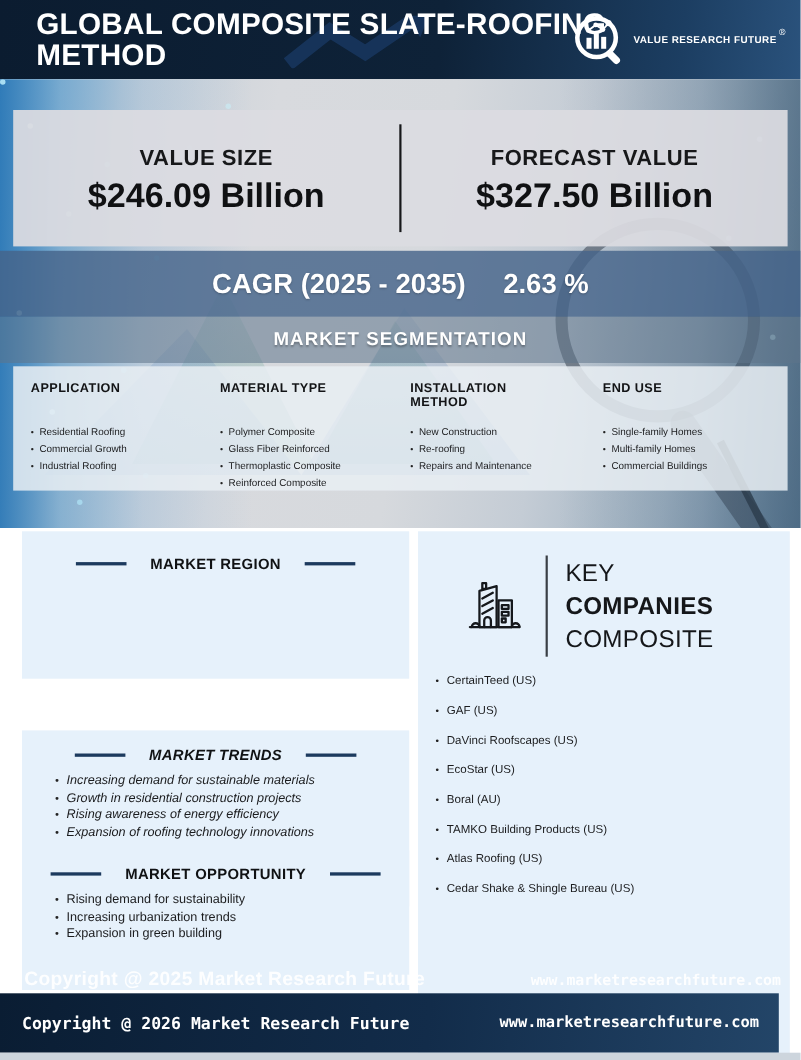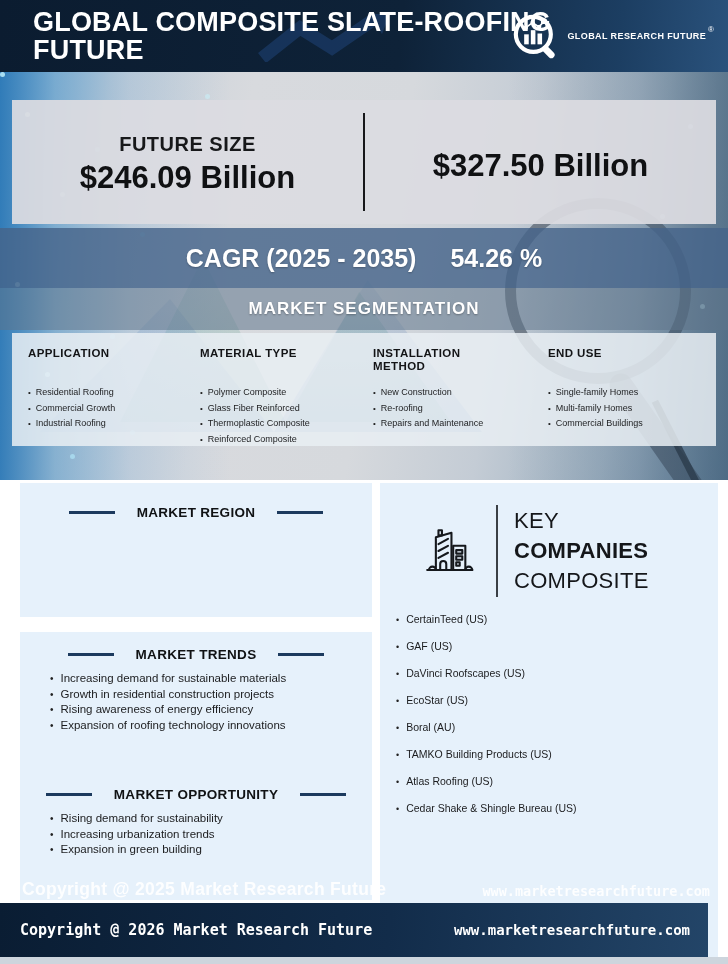"FUTURE" div { text: FUTURE -> METHOD }
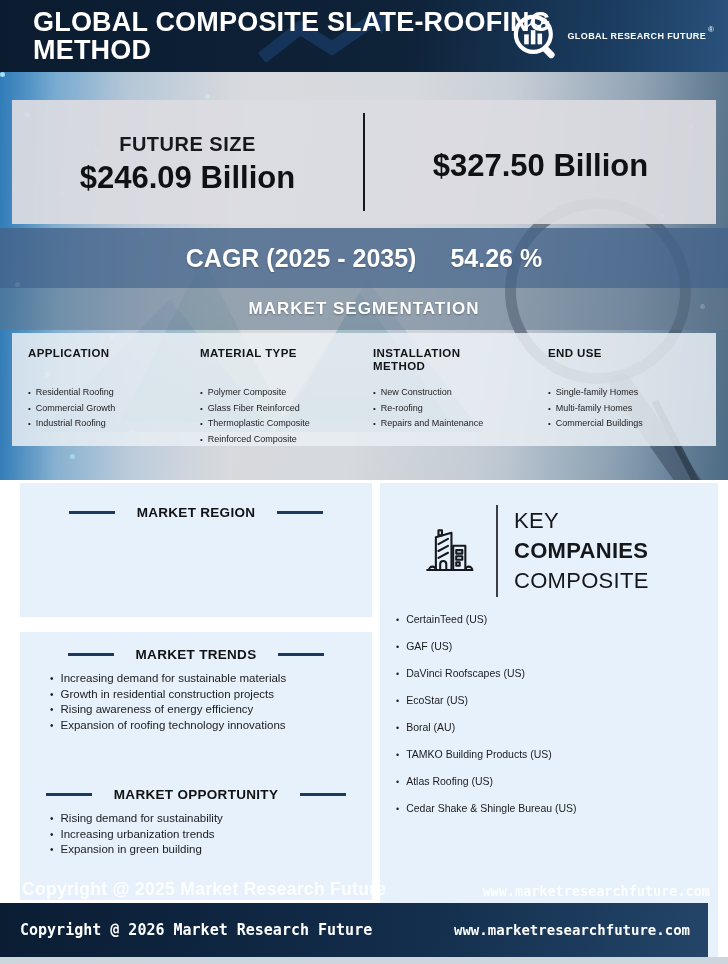"GLOBAL RESEARCH FUTURE" span.logo-text { text: GLOBAL -> VALUE }
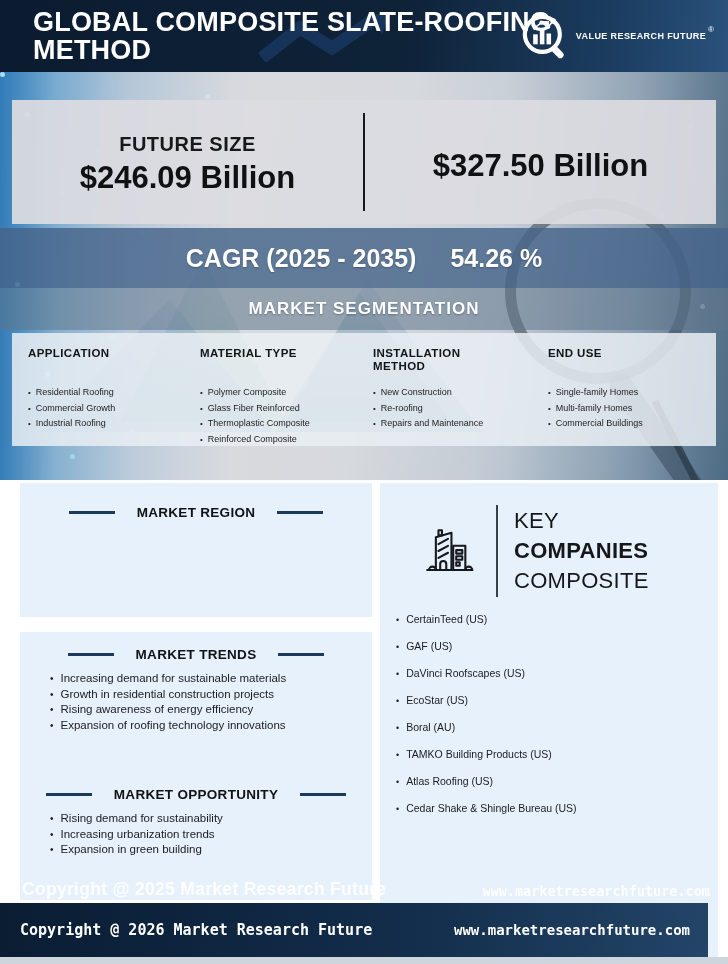"FUTURE SIZE" div.ms-label { text: FUTURE -> VALUE }
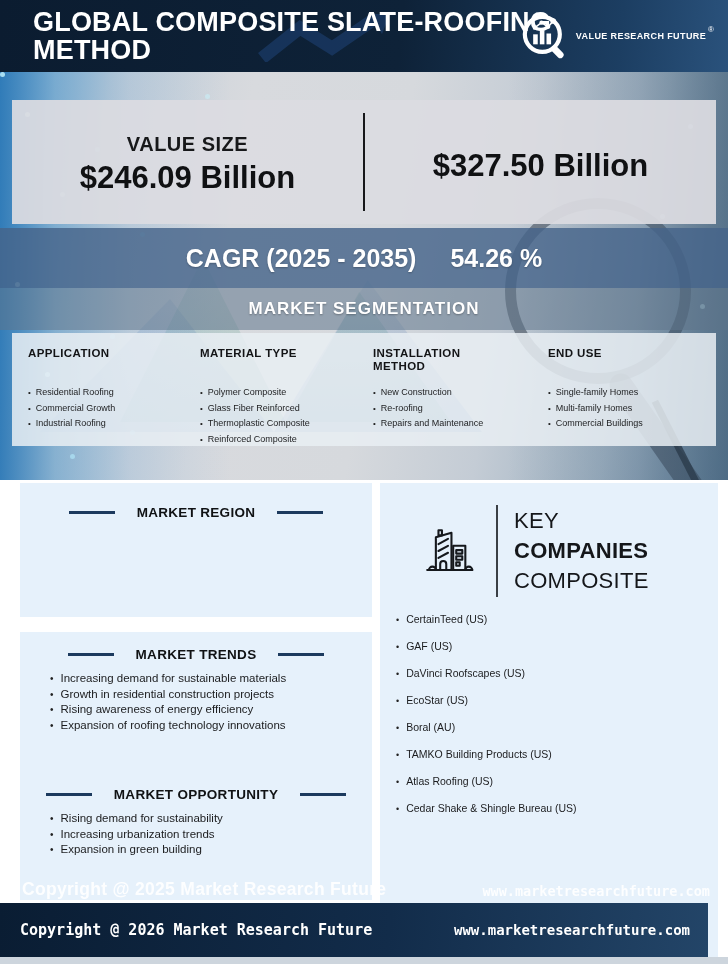"FORECAST VALUE" div.ms-label { html: none -> <div>FORECAST VALUE</div> }
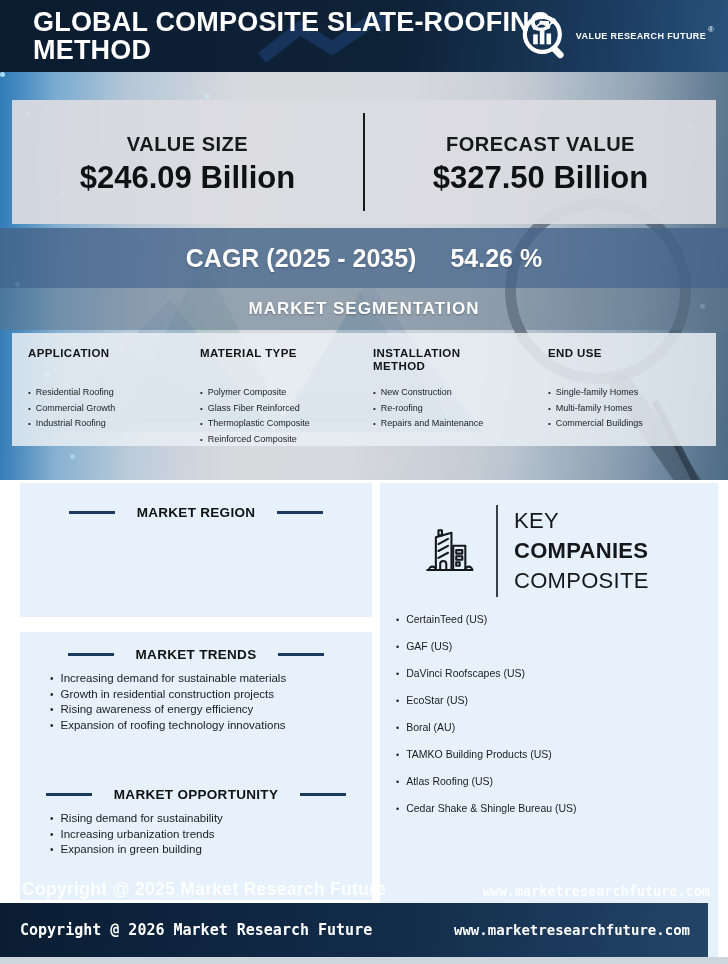"54.26 %" span { text: 54.26 -> 2.63 }
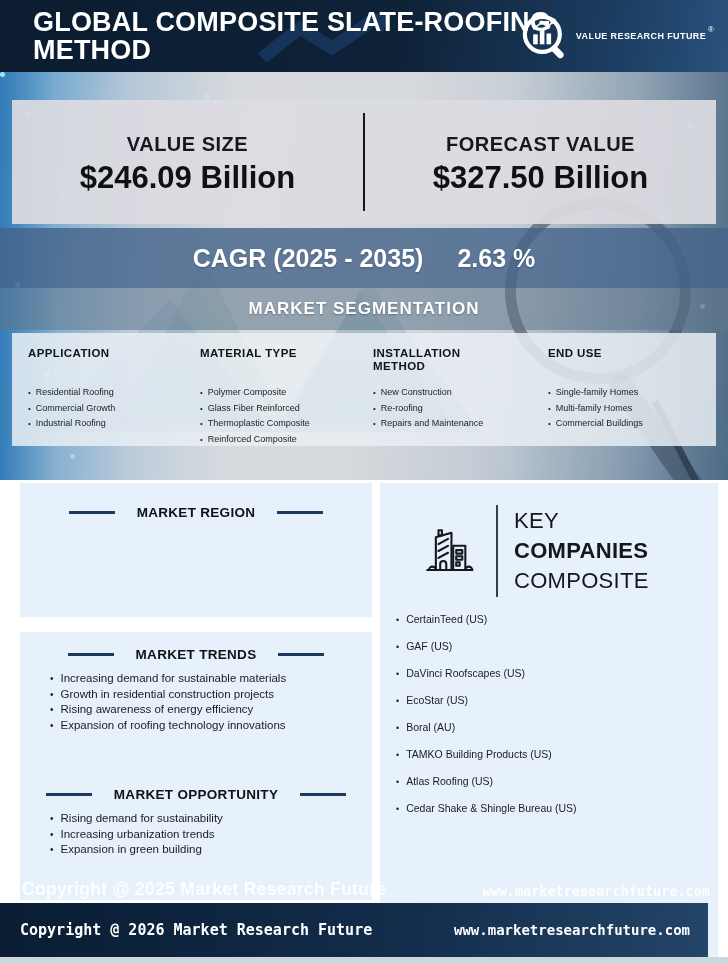"MARKET TRENDS" .box-trends { font-style: none -> italic; top: 632px -> 664px }
